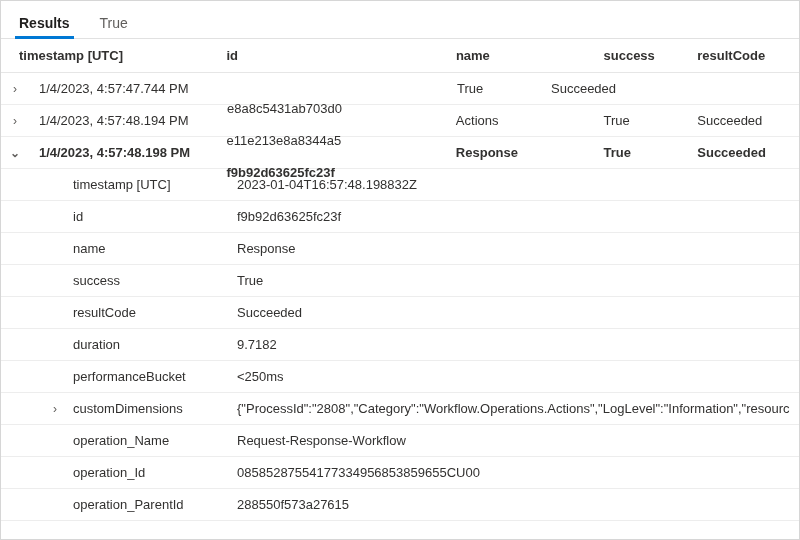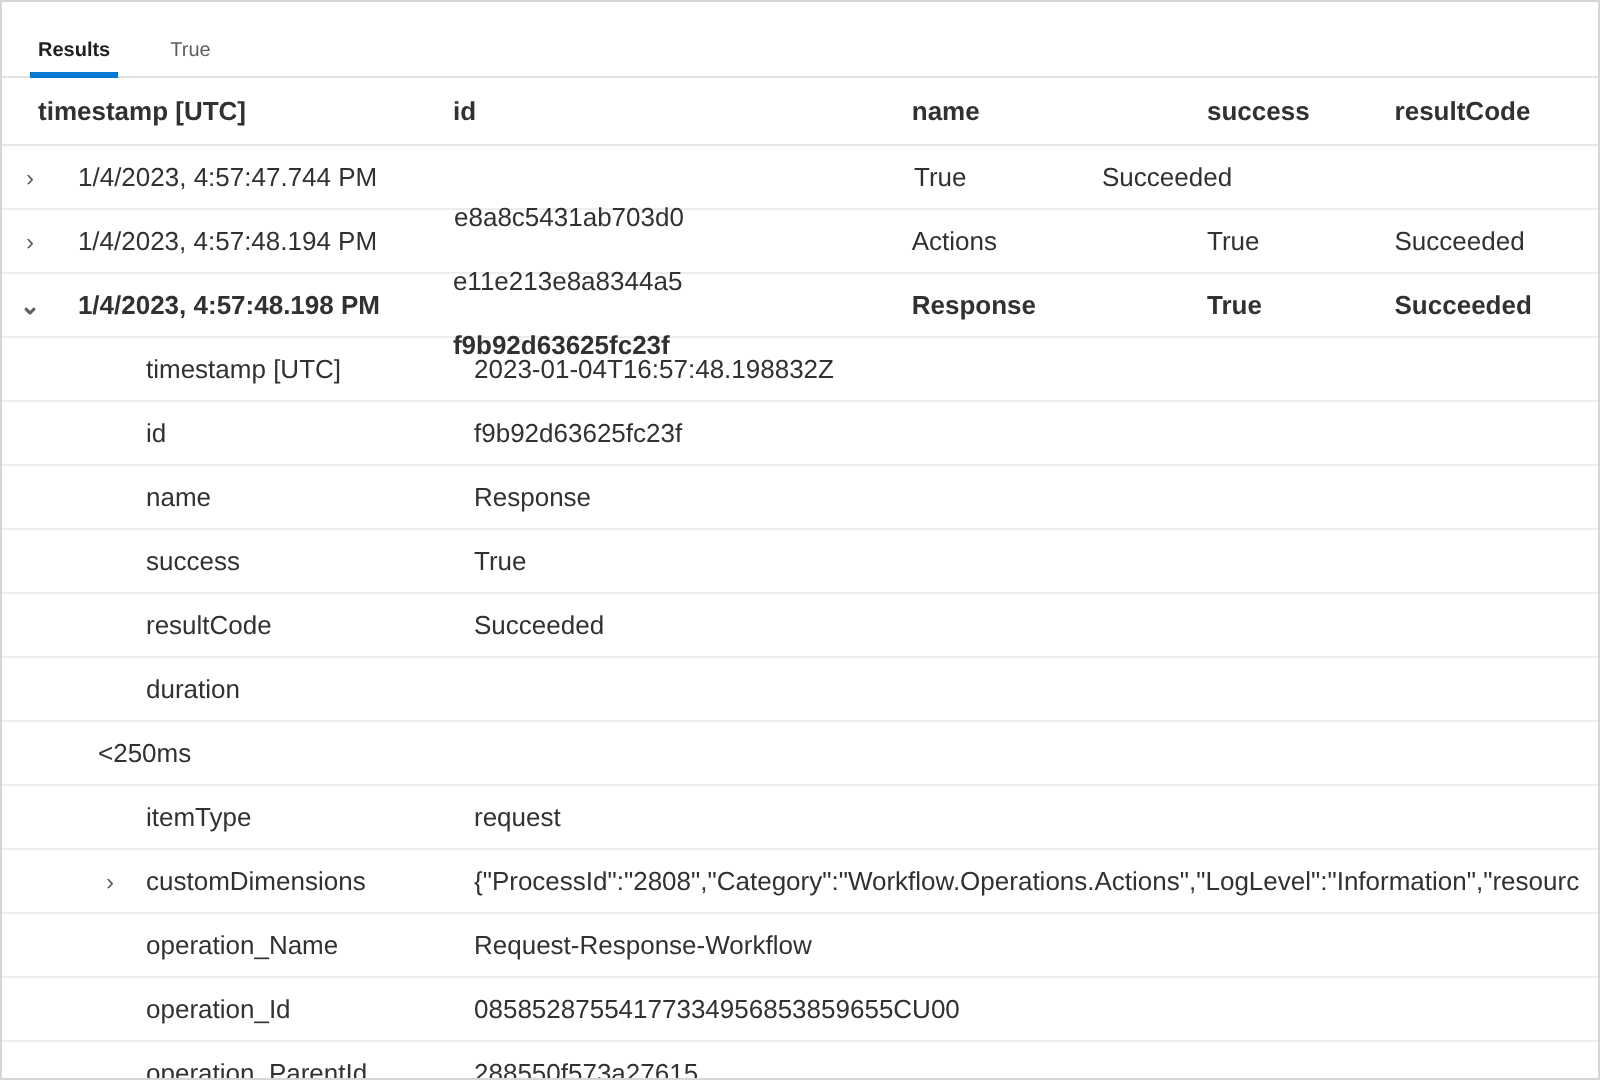"Results" .tab { font-size: 10px -> 14px }
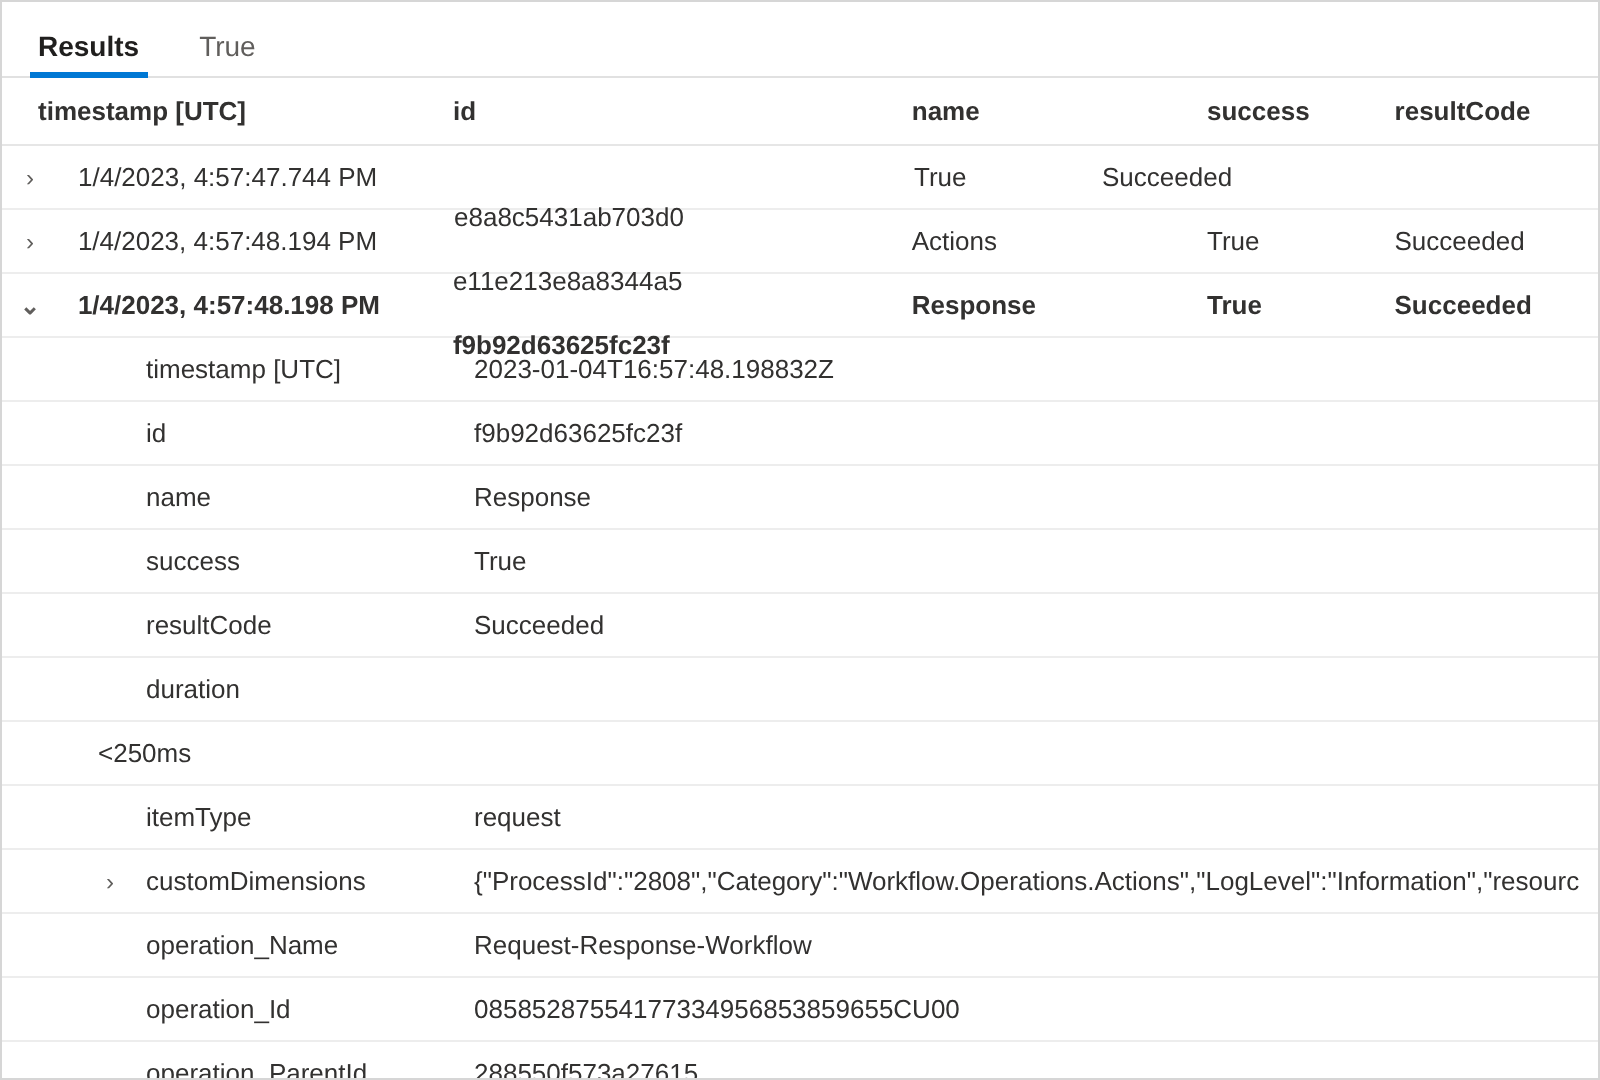"9.7182" div.dval { html: none -> <div>9.7182</div> }
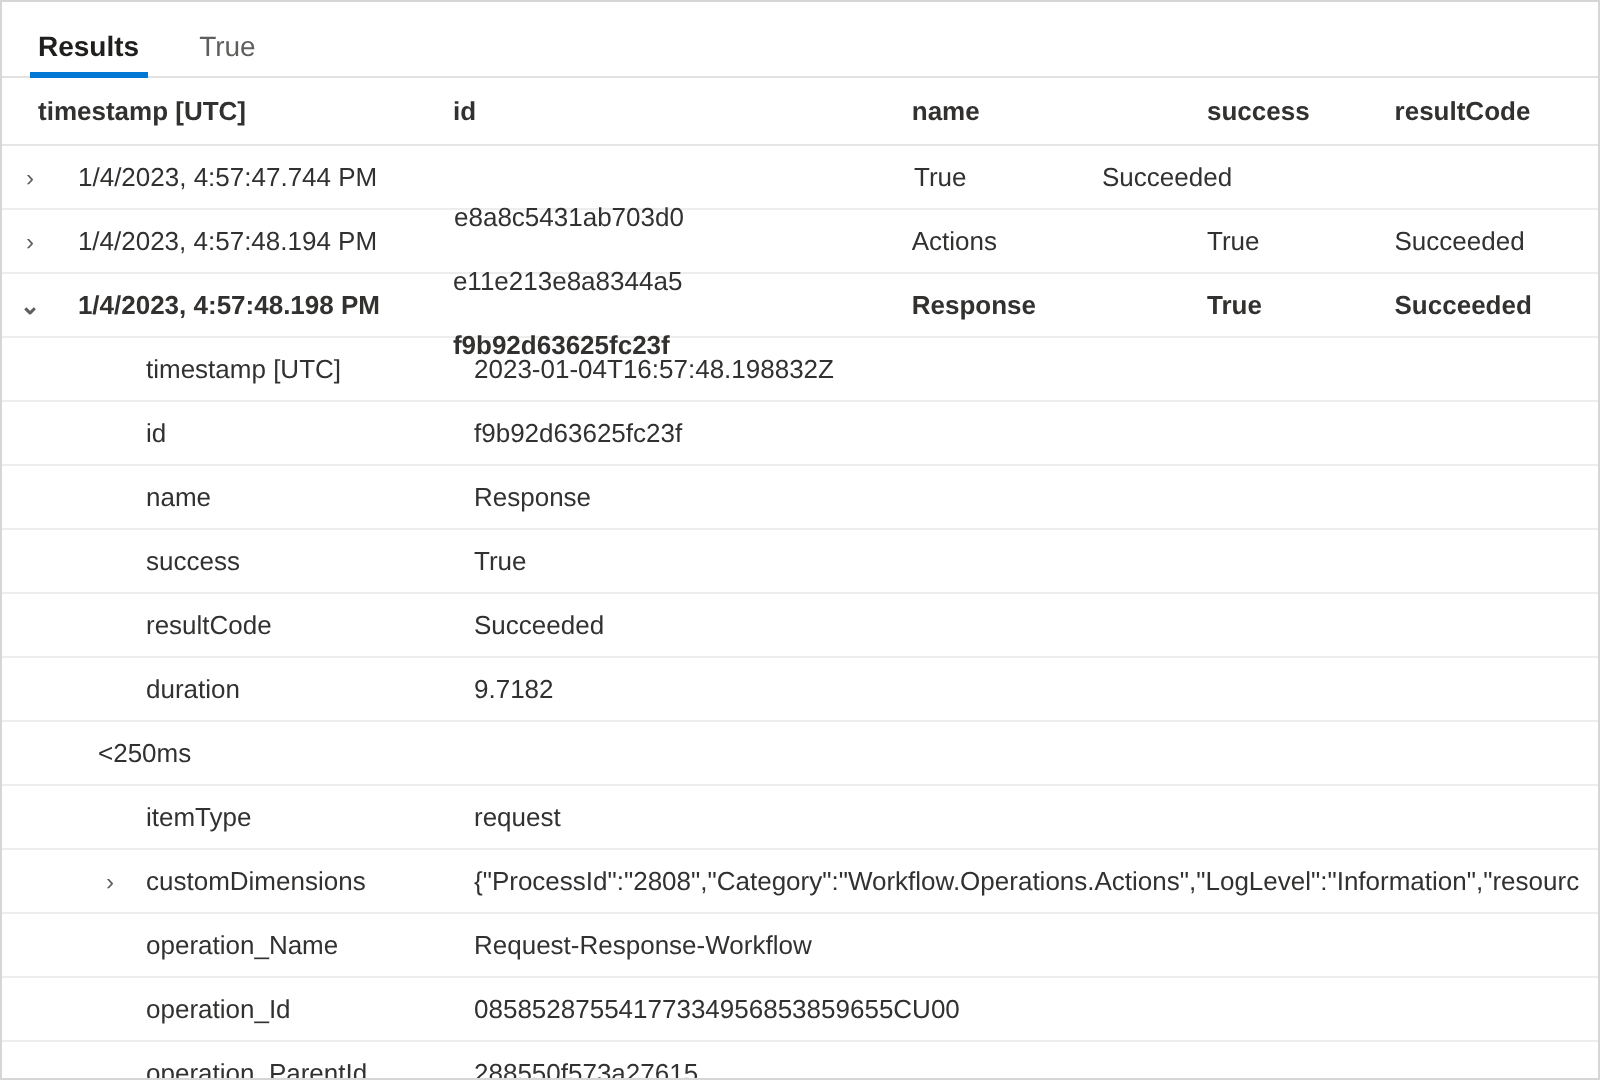"performanceBucket" div.dkey { html: none -> <div>performanceBucket</div> }
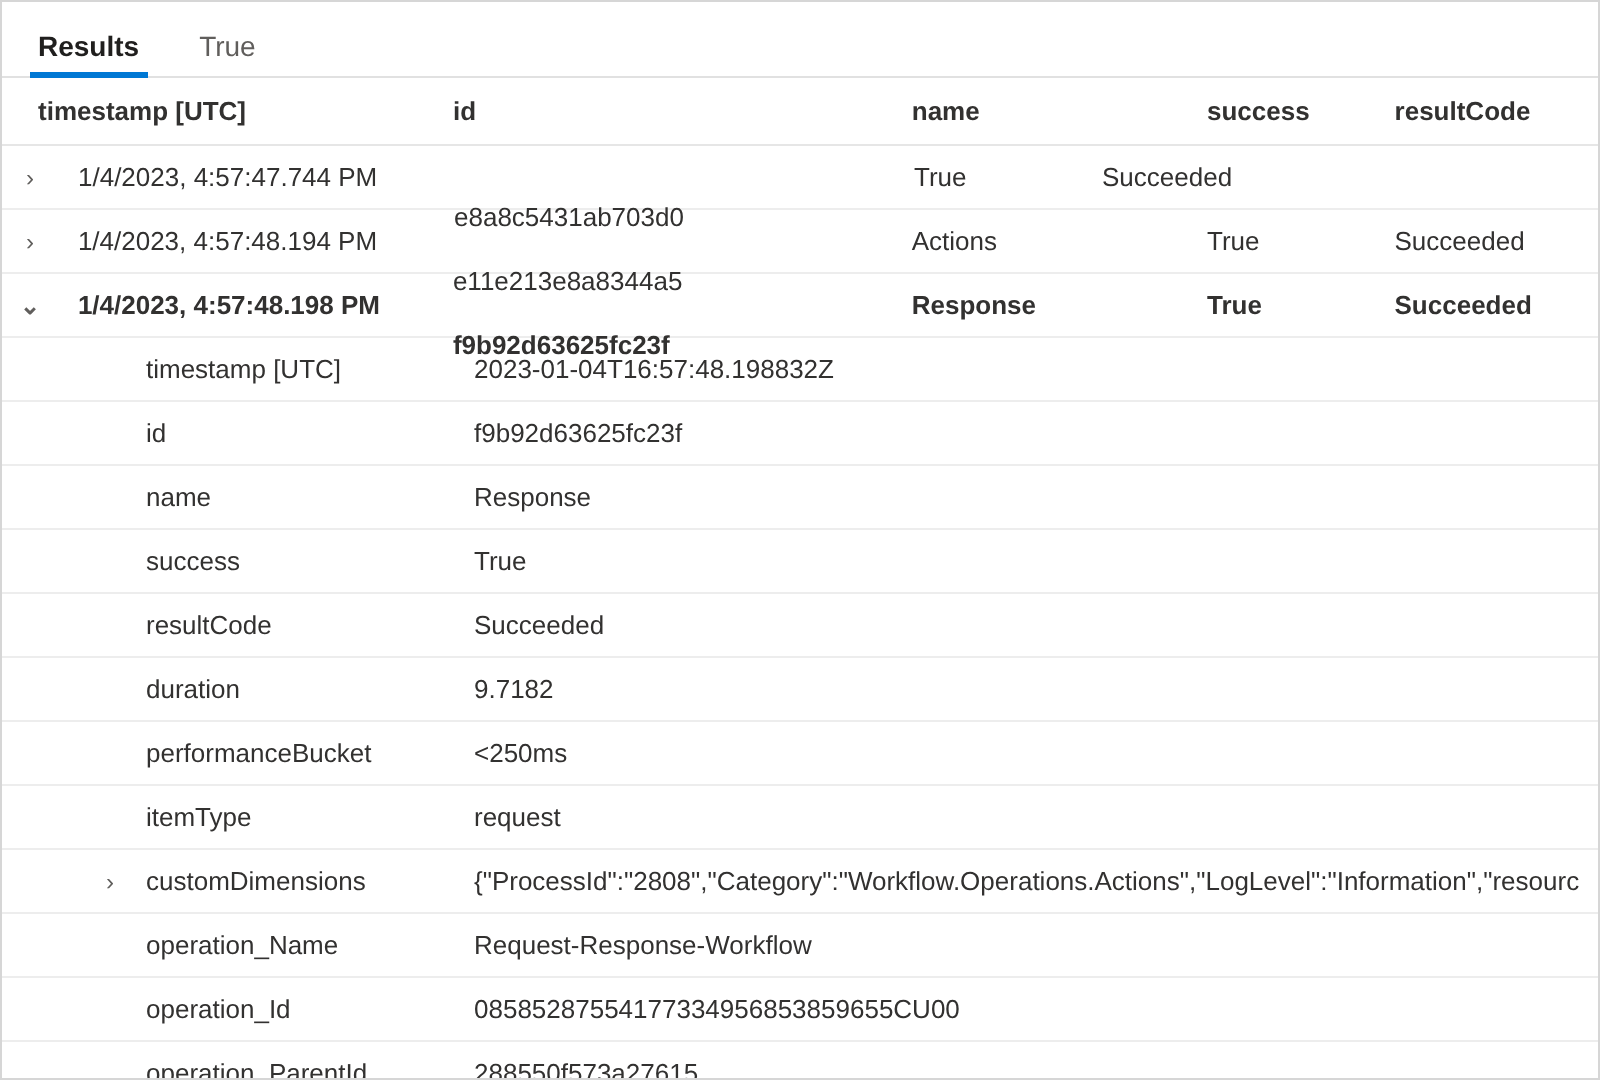"itemType" div.drow { html: <div> <div></div> <div>itemType</div> <div>request</div> </div> -> none }
